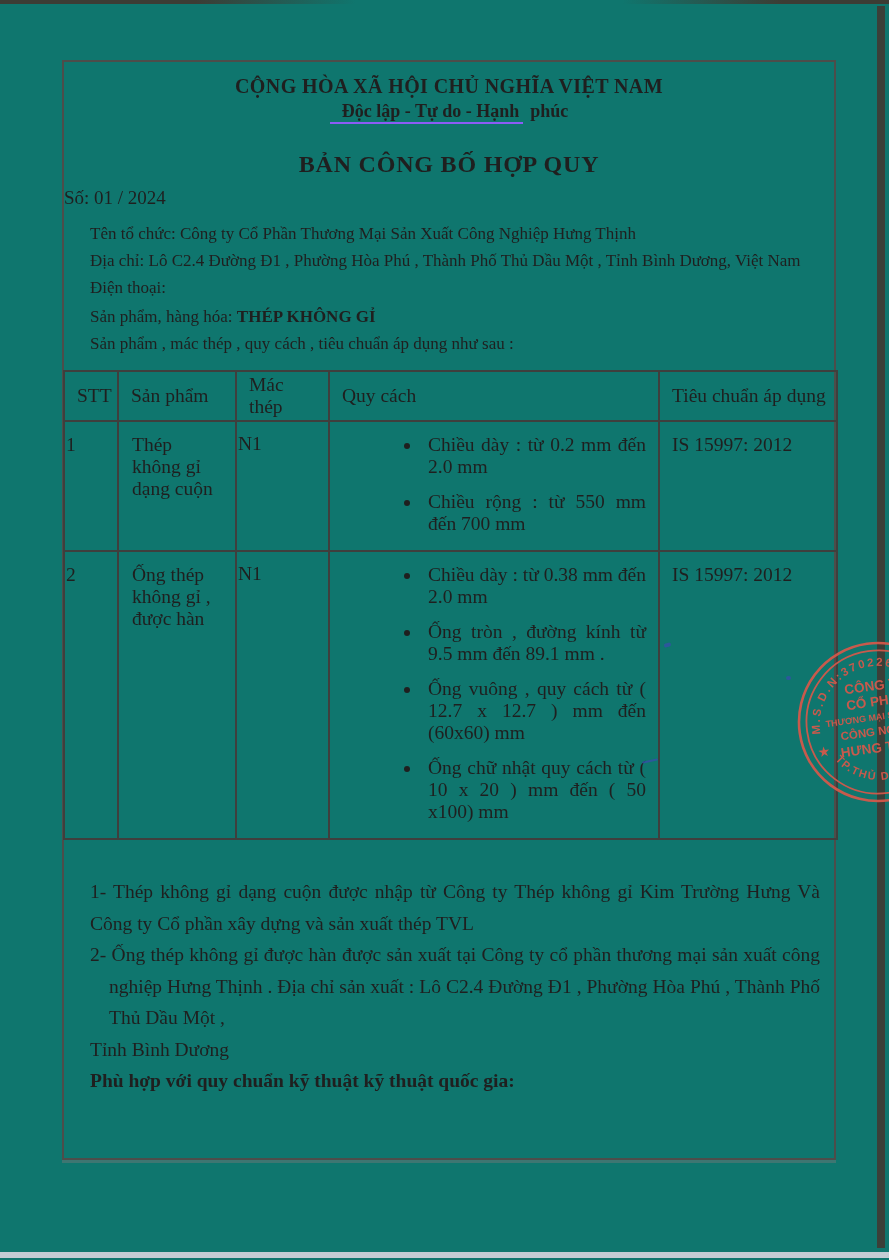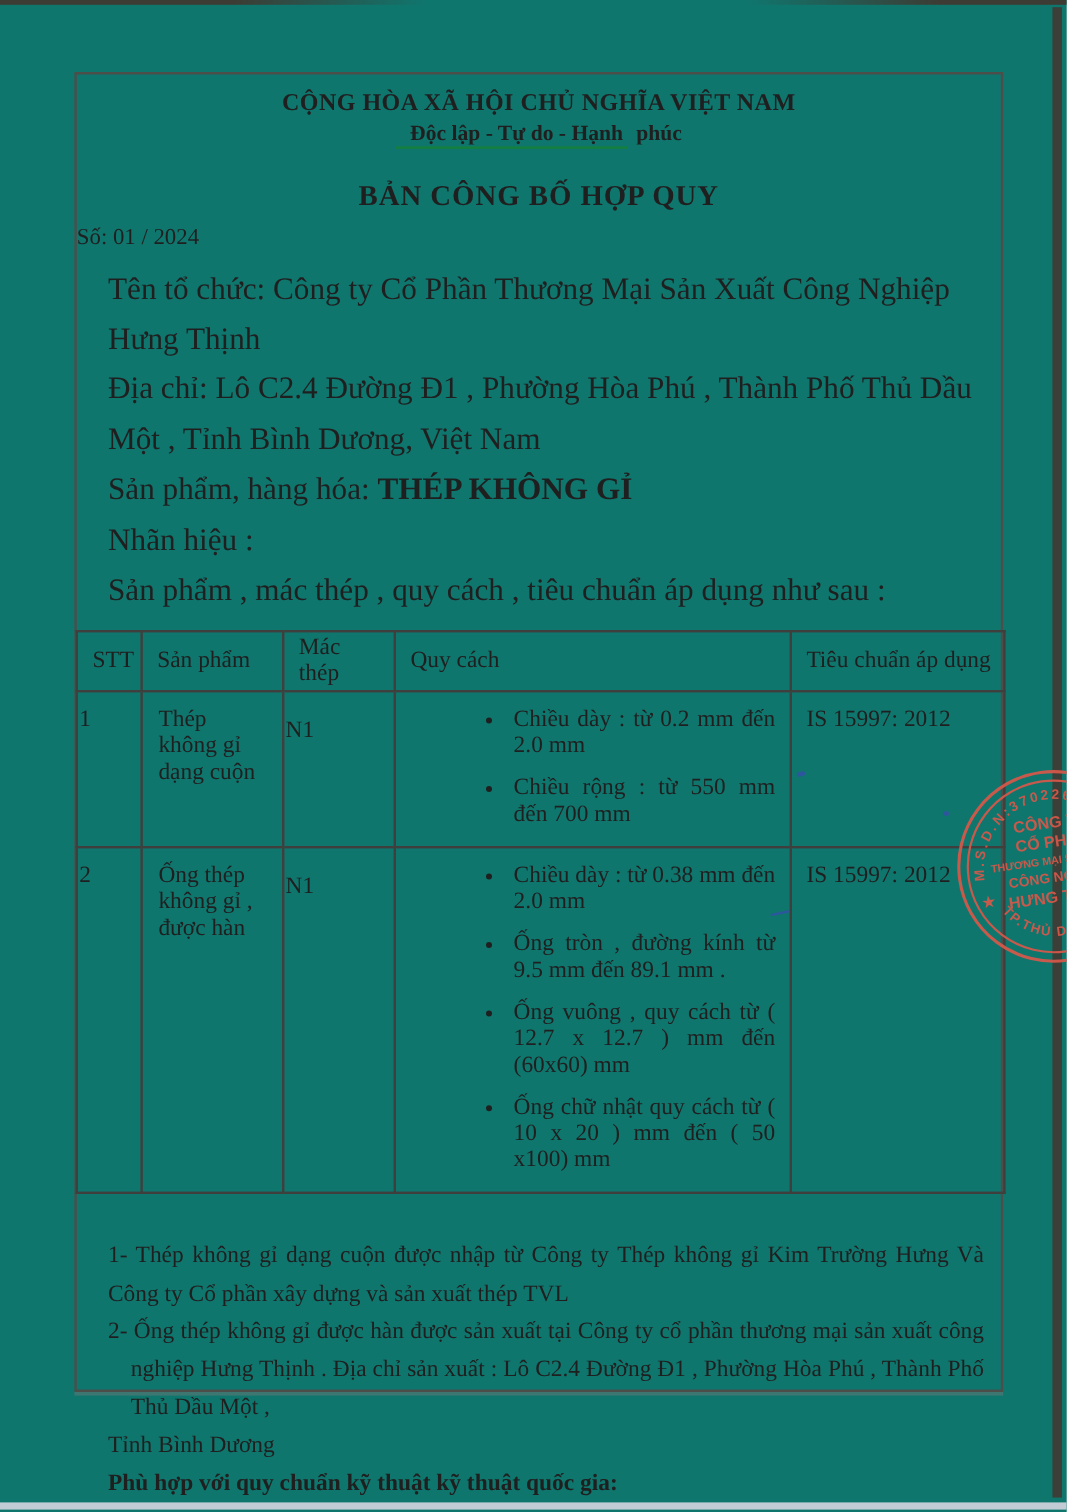"Độc lập - Tự do" .motto .m1 { border-bottom: 2px solid #15803d -> 2px solid #8b5cf6 }
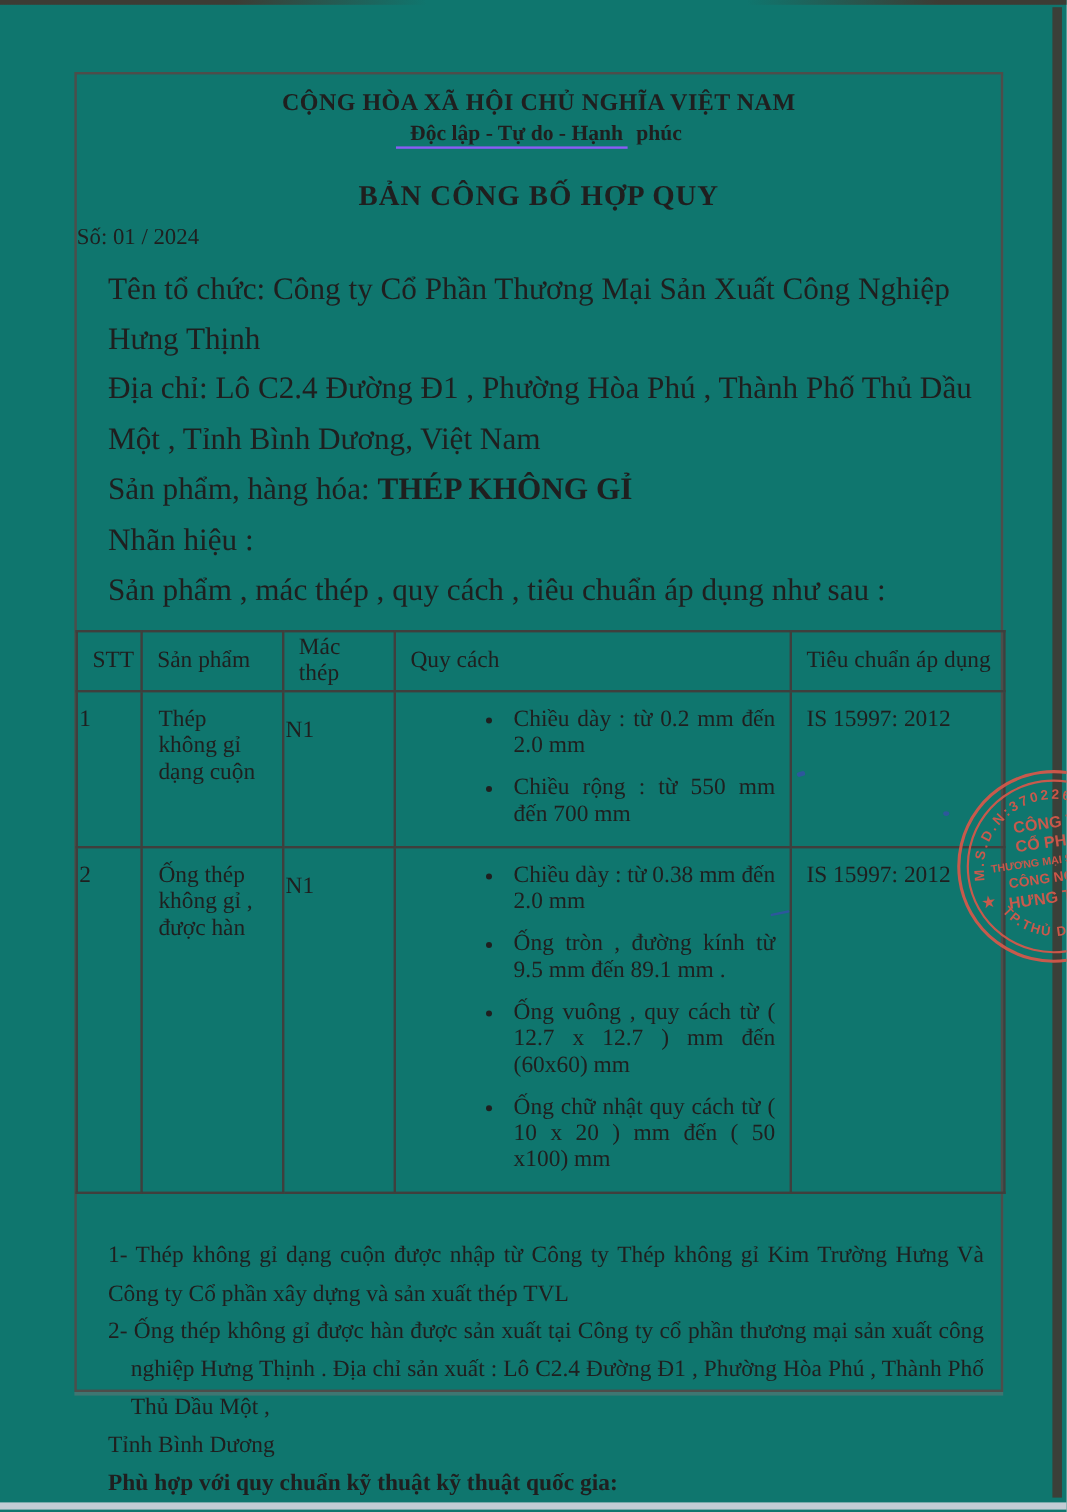"Tên tổ chức: Công ty" .info { font-size: 26px -> 17px }
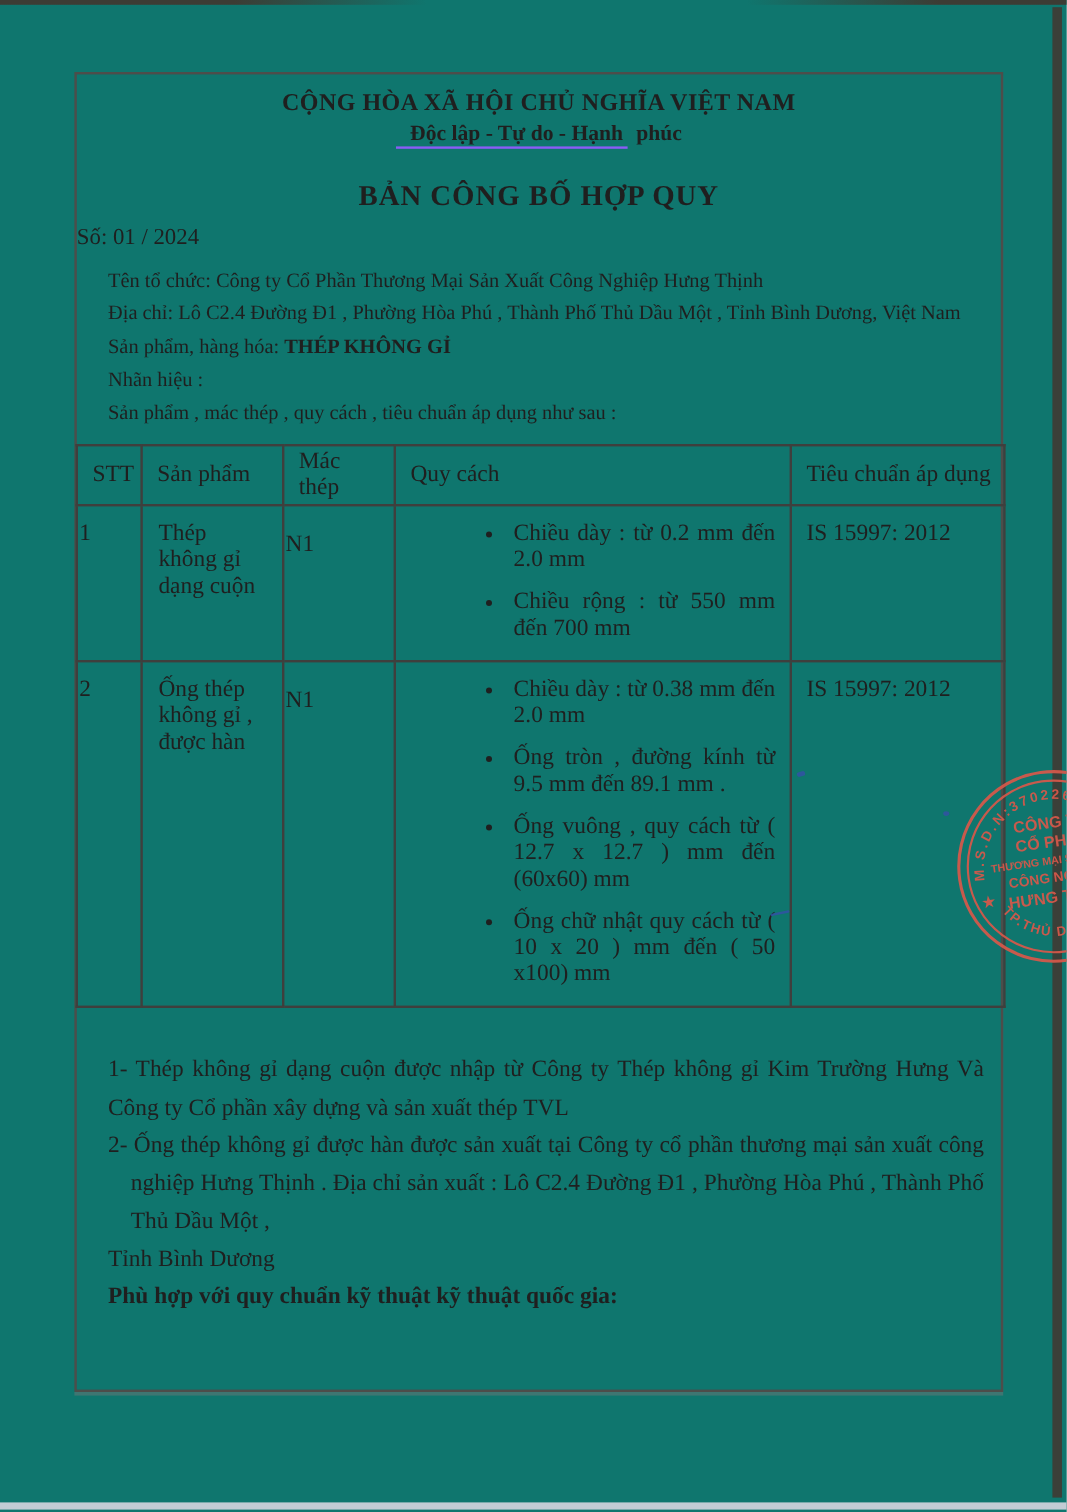"Điện thoại:" p { html: none -> <p>Điện thoại:</p> }
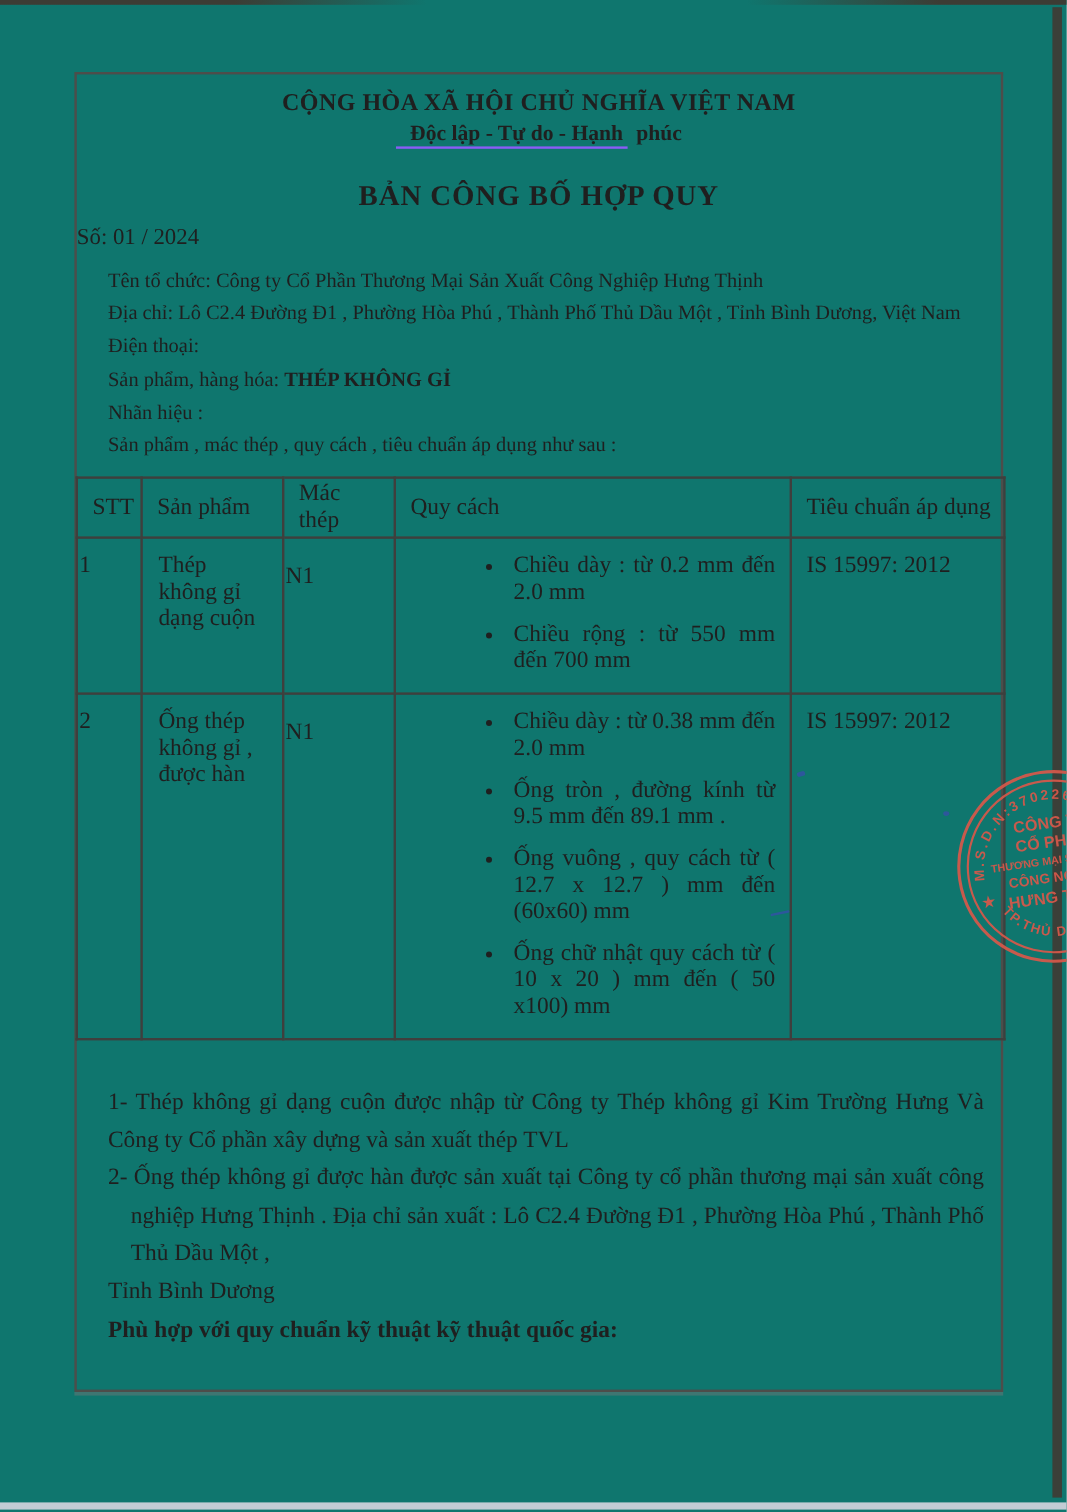"Nhãn hiệu :" p.indent2 { html: <p>Nhãn hiệu :</p> -> none }
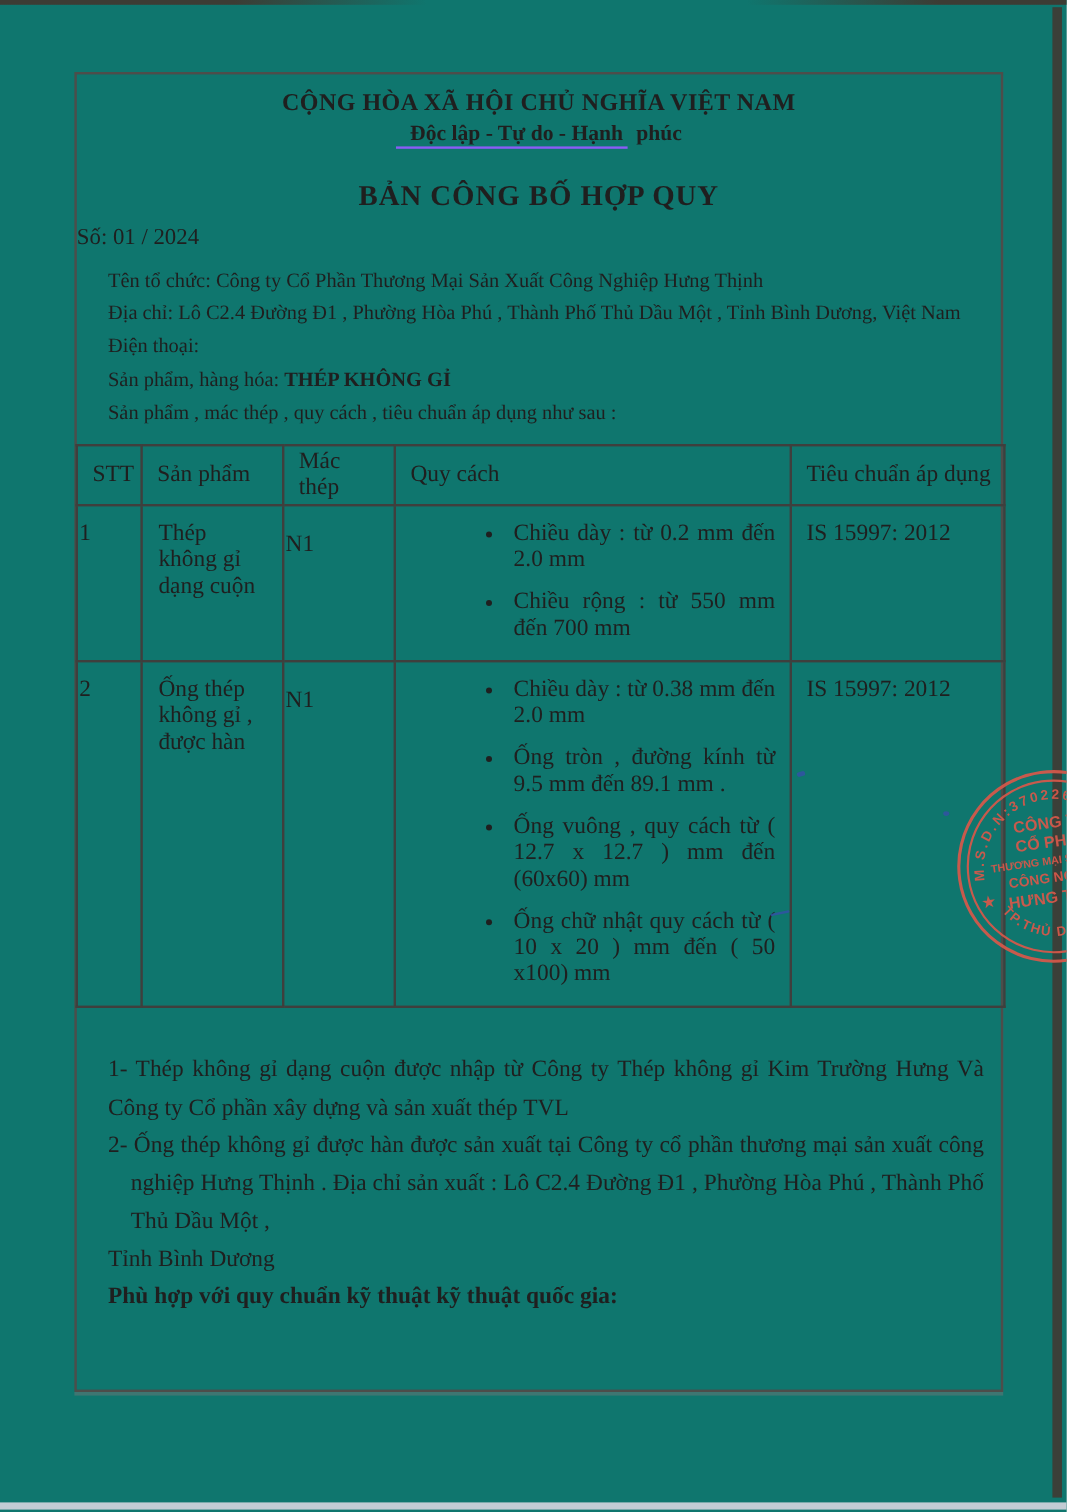"N1" td.grade { padding-top: 21px -> 11px }
